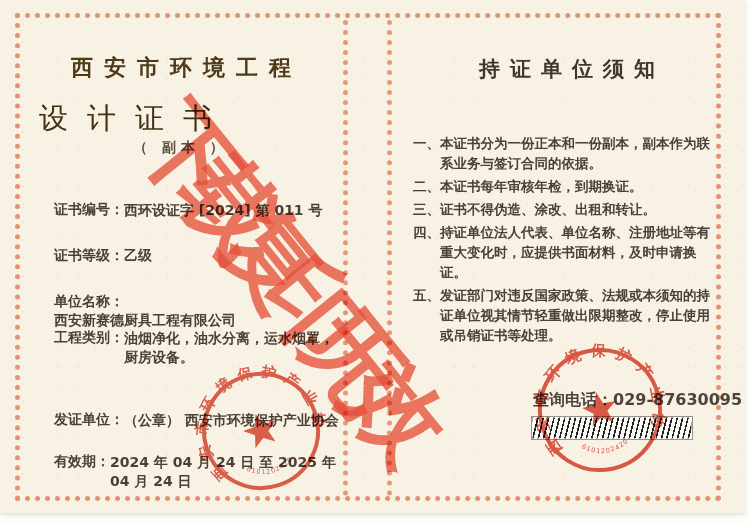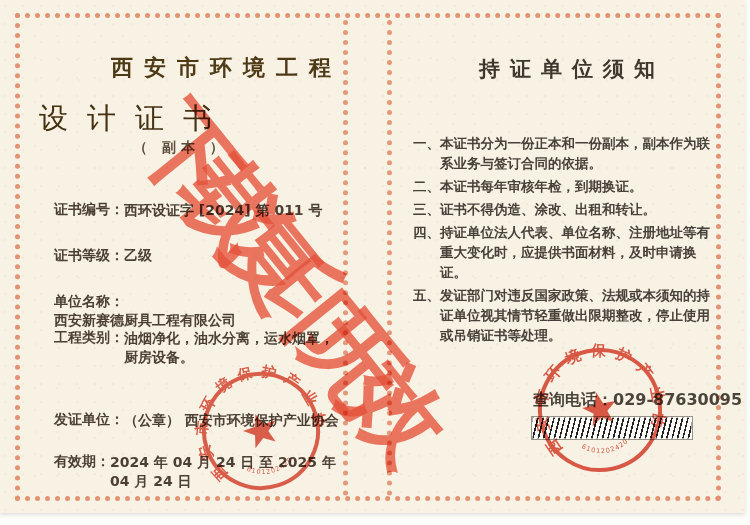"西安市环境工程" .title1 { text-align: right -> center }
